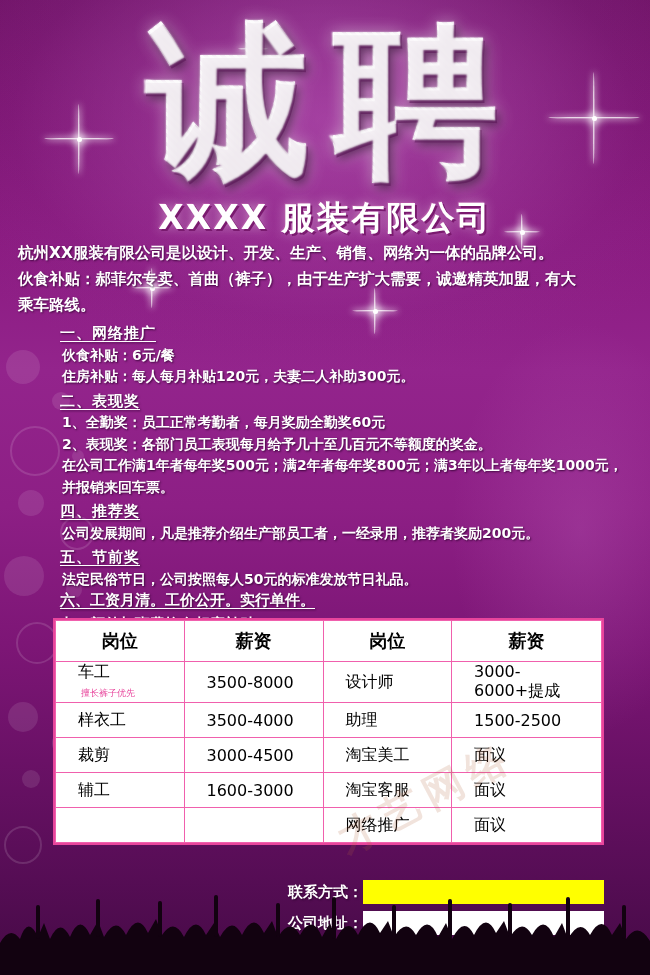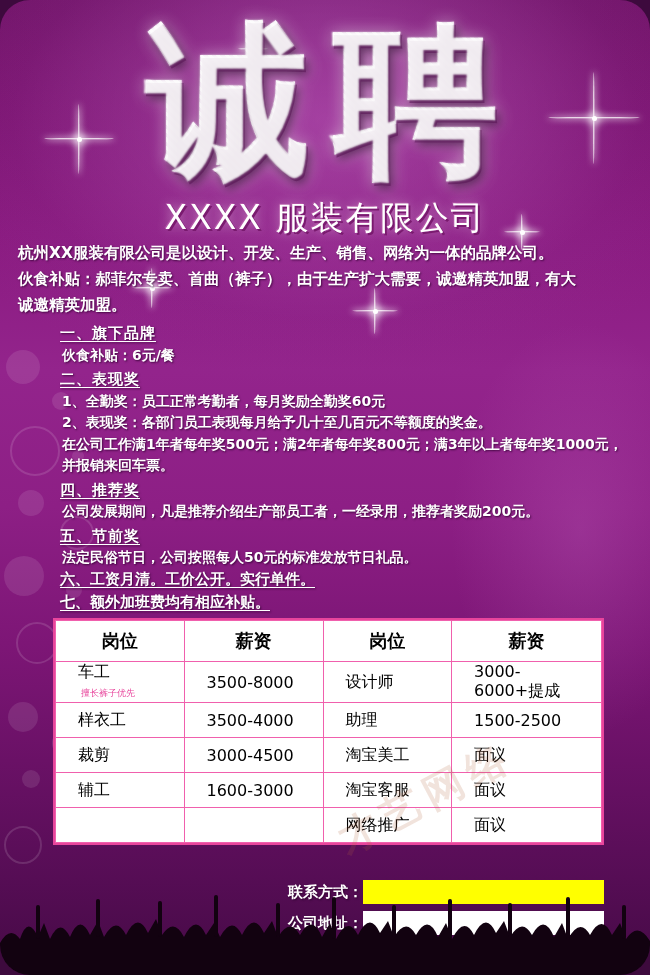"诚聘" .poster { border-radius: 30px -> none }
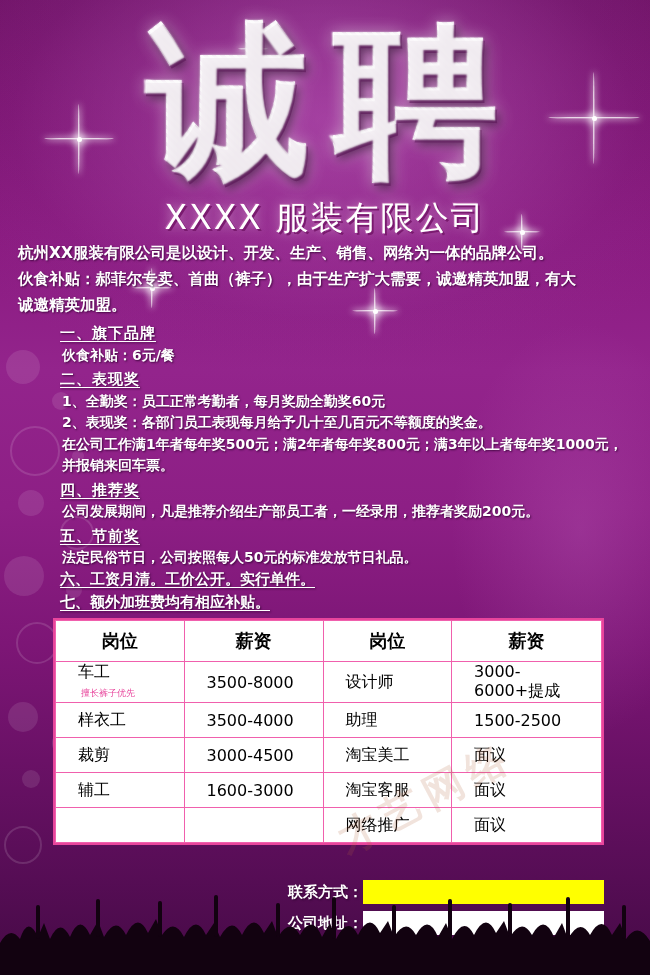"XXXX 服装有限公司" .company { font-weight: normal -> bold }
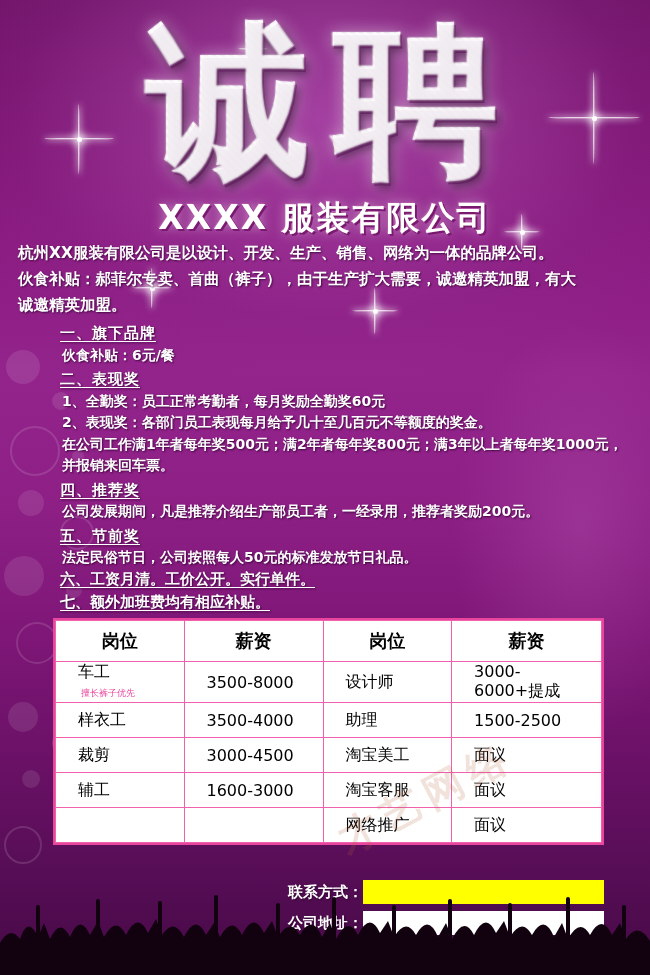"诚邀精英加盟。" div { text: 诚邀精英加盟 -> 乘车路线 }
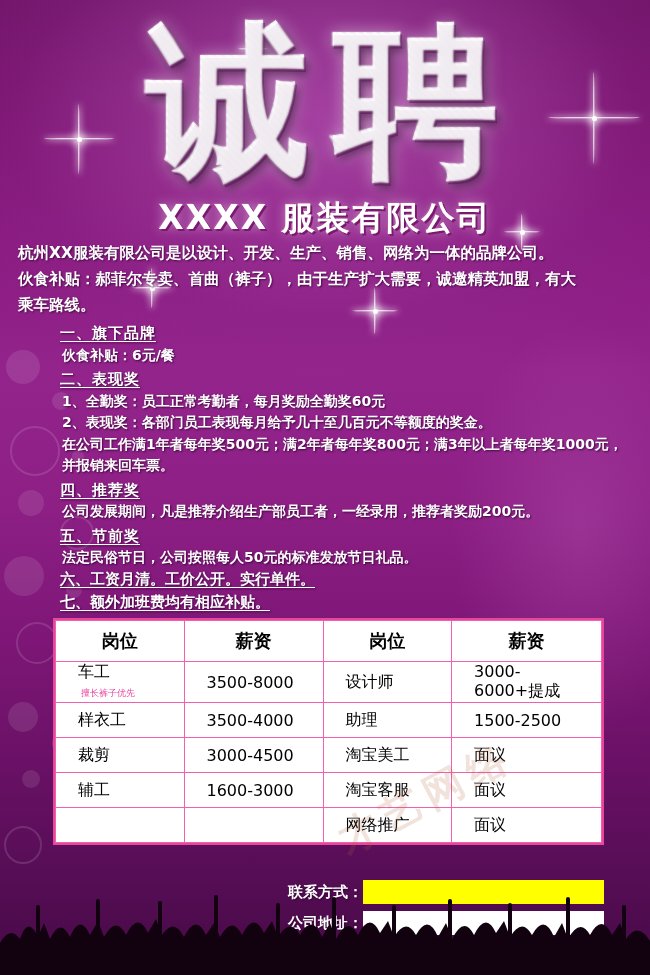"一、旗下品牌" div.hd { text: 旗下品牌 -> 网络推广 }
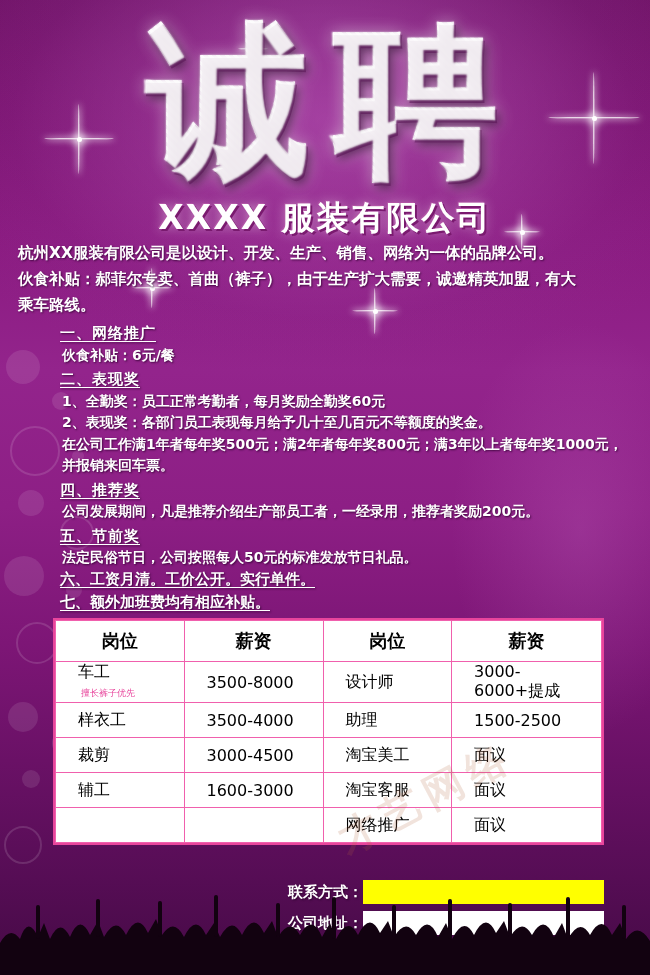"住房补贴：每人每月补贴120元，夫妻二人补助300元。" div.ln { html: none -> <div>住房补贴：每人每月补贴120元，夫妻二人补助300元。</div> }
